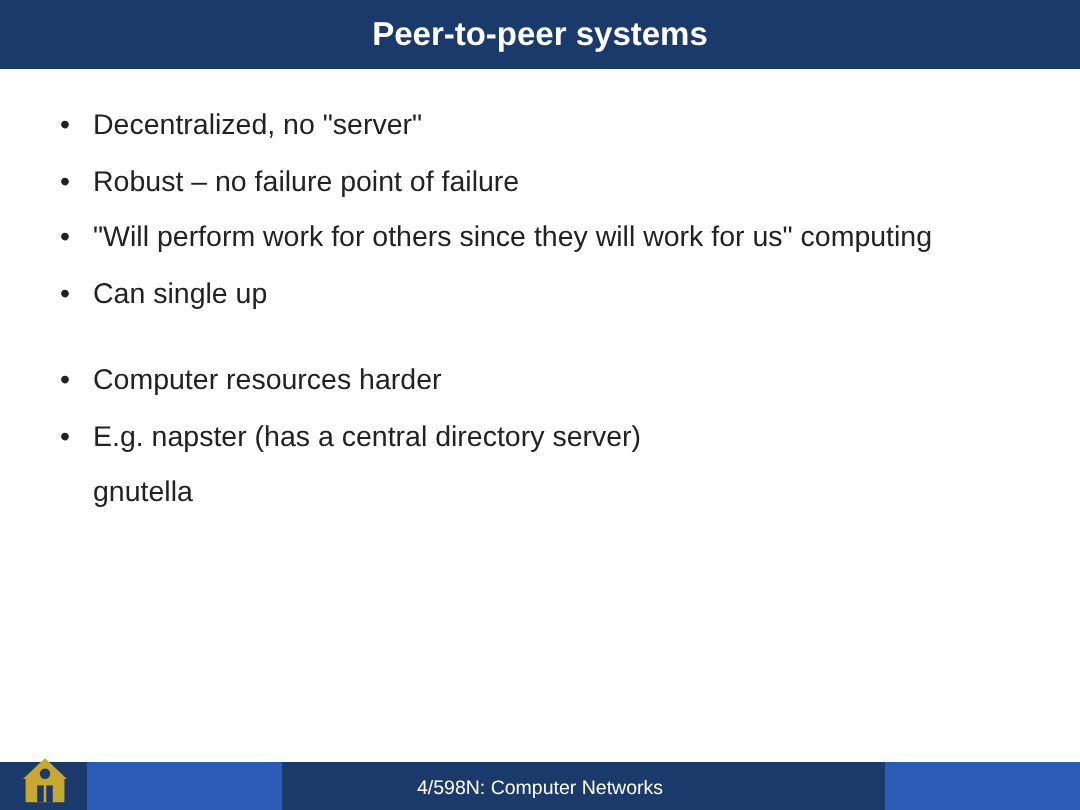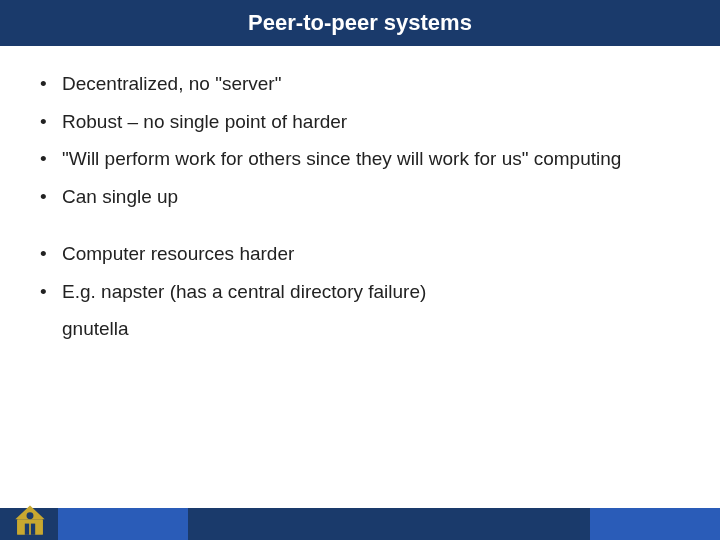"Robust – no single point" span.bullet-text { text: single point of harder -> failure point of failure }
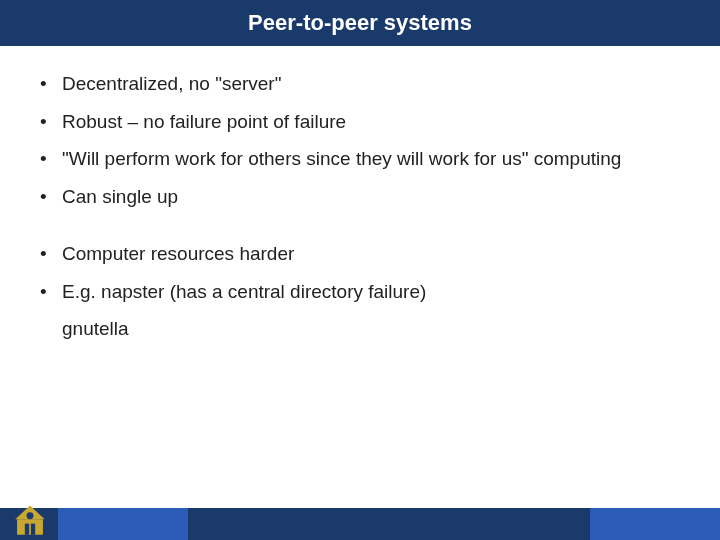"E.g. napster (has a central" span.bullet-text { text: failure -> server }
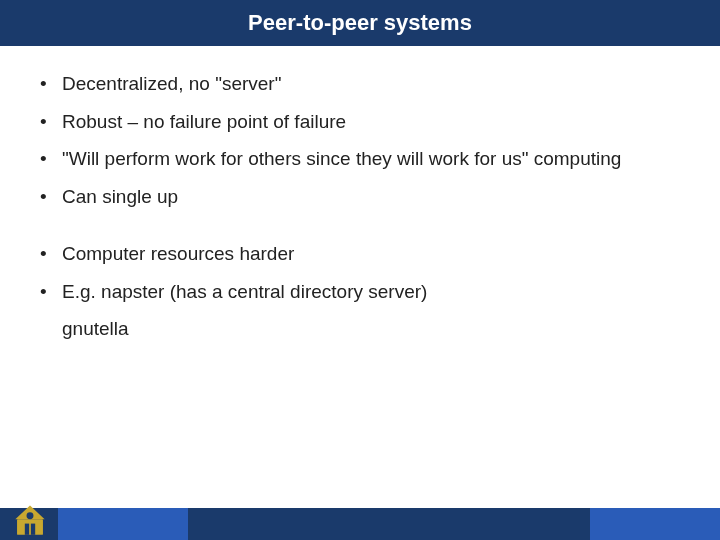"4/598N: Computer Networks" span.footer-text { html: none -> <span>4/598N: Computer Networks</span> }
